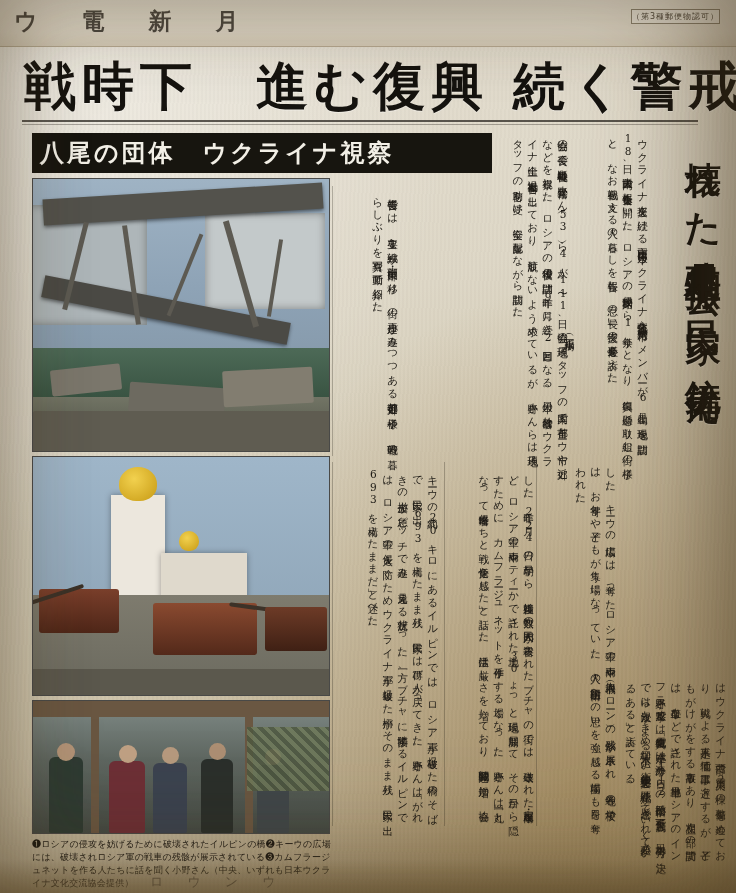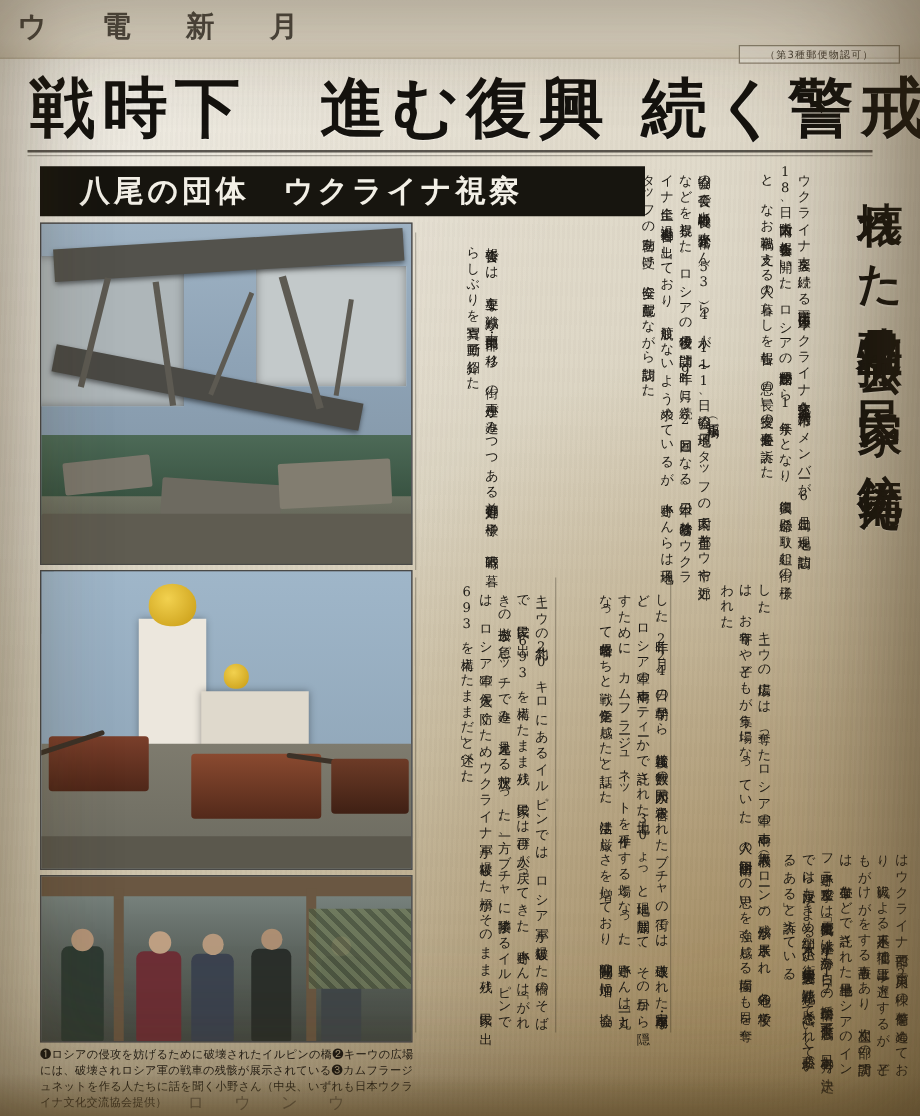"（第3種郵便物認可）" .masthead-note { padding: 1px 20px -> 1px 0; top: 36px -> 9px }
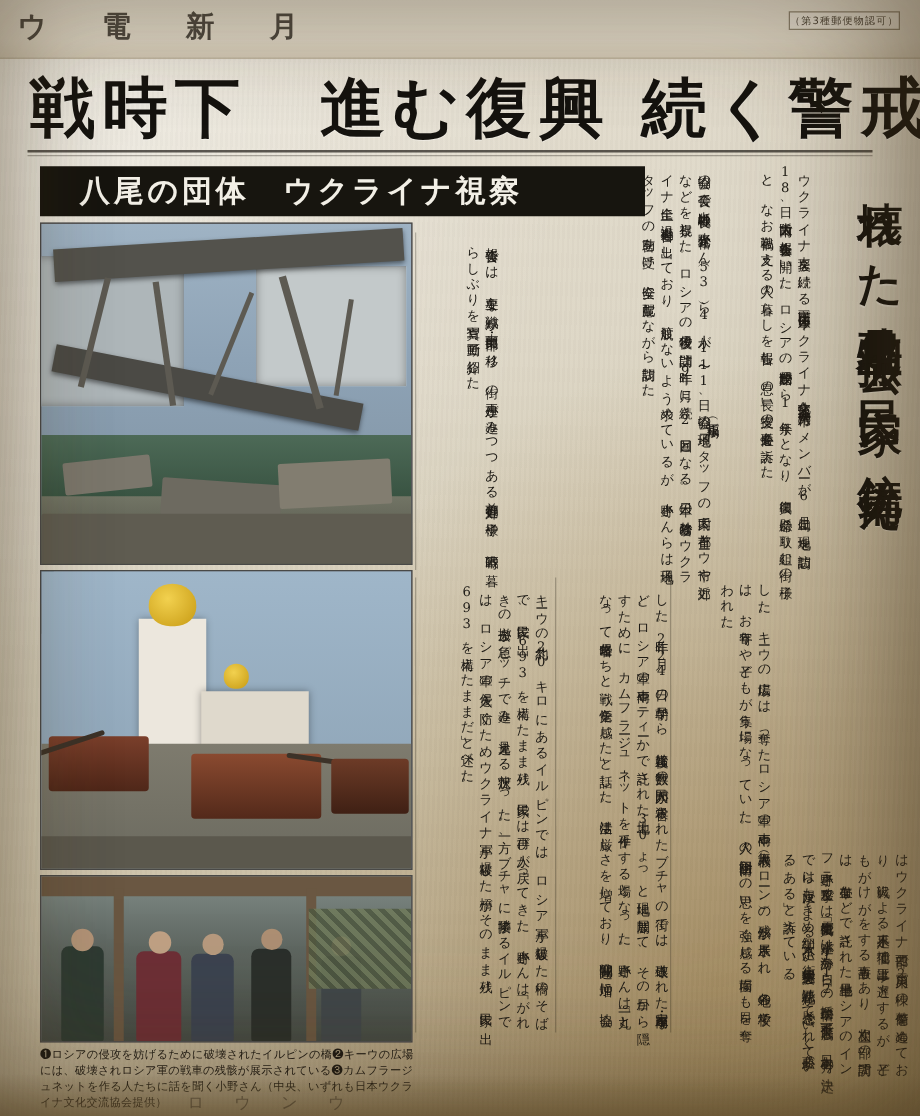"八尾の団体 ウクライナ視察" .subhead-bar { padding-left: 32px -> 8px }
